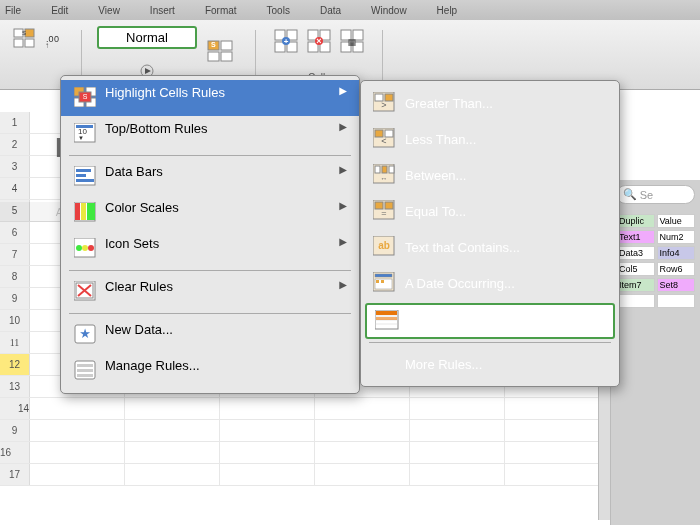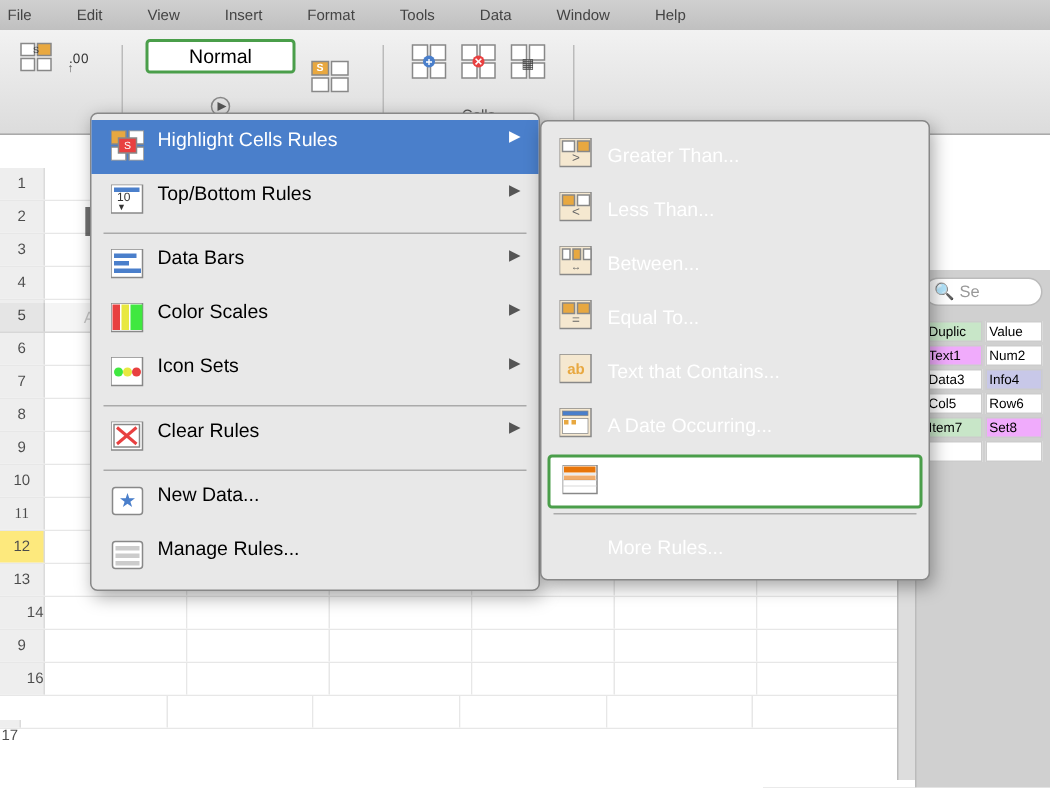"16" div { text-align: right -> left }
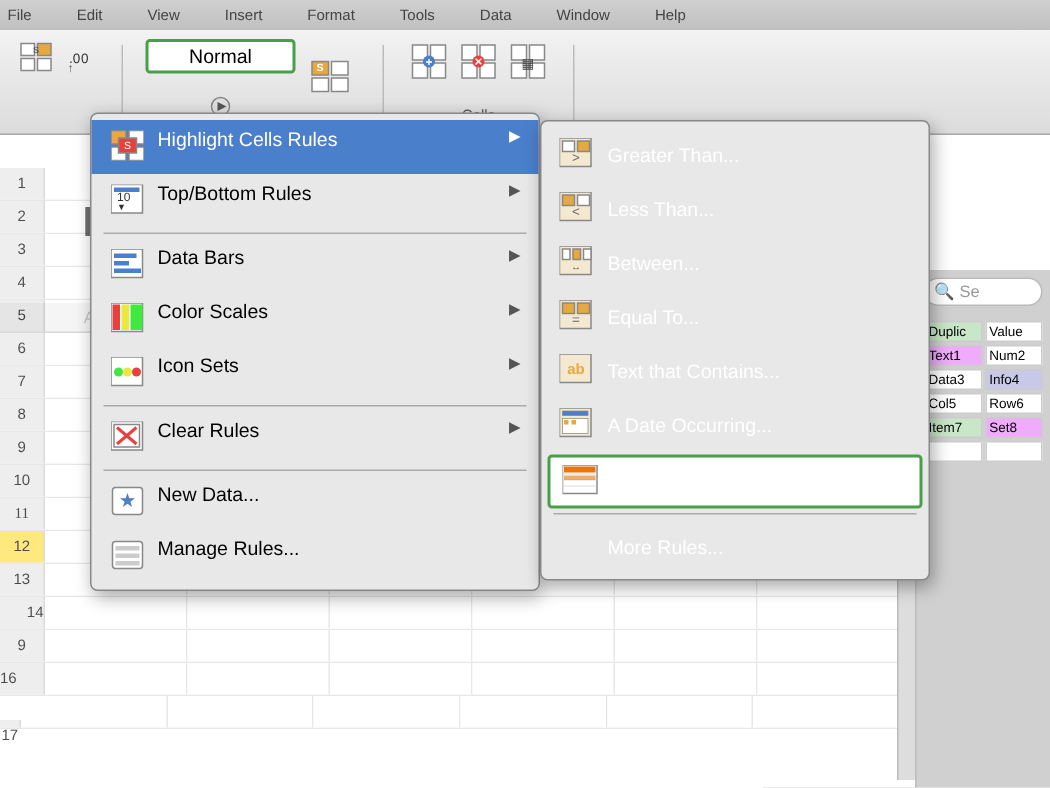"17" div { margin-top: 16px -> none; width: 14px -> 30px }
